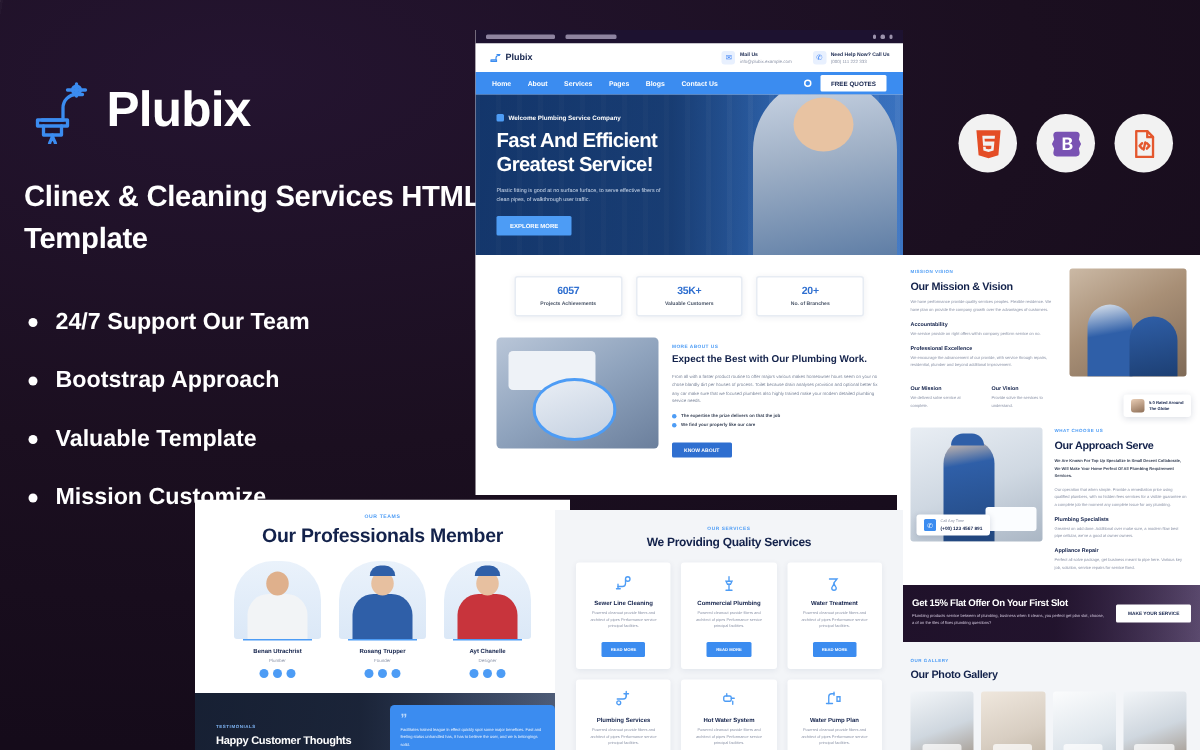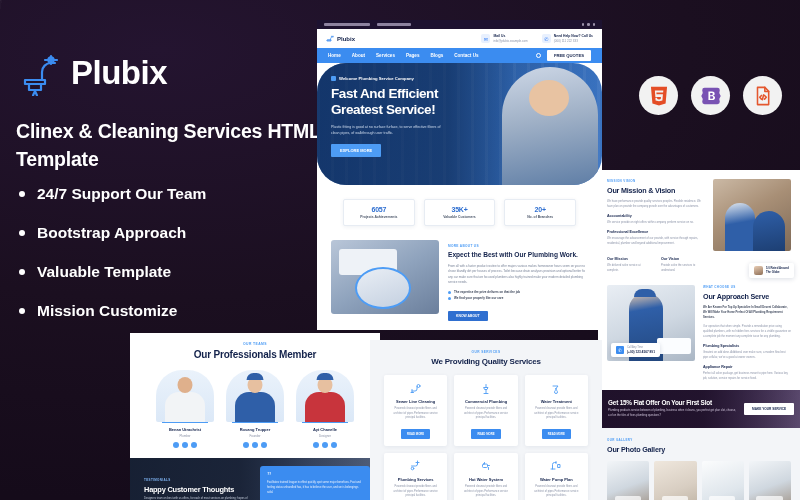"Fast And Efficient" .m-hero { border-radius: 29px -> none; height: 122px -> 107px }
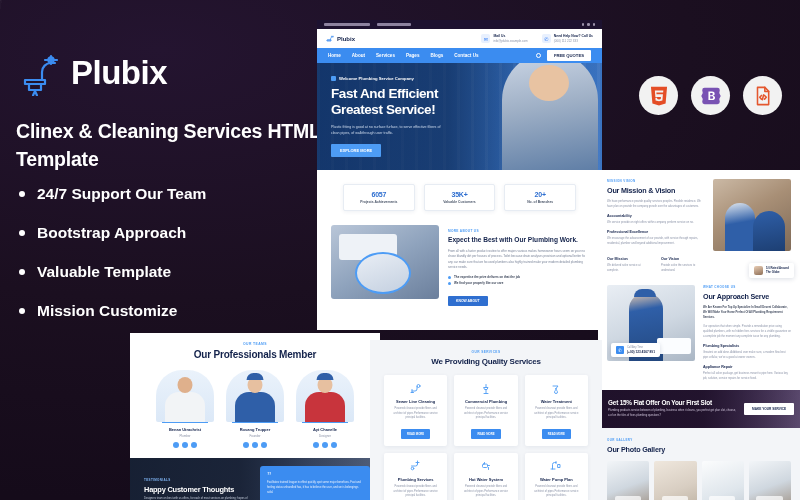"24/7 Support Our Team" .flist { margin-top: 12px -> 33px }
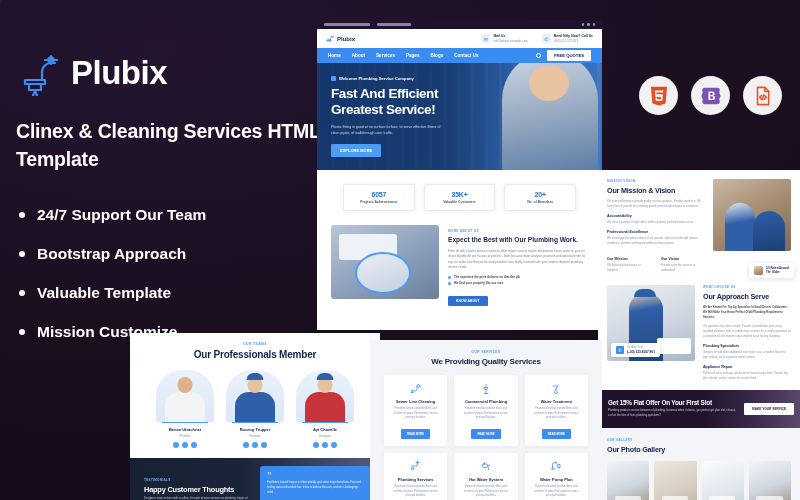"Our Professionals Member" .t-h { font-size: 10px -> 13px }
